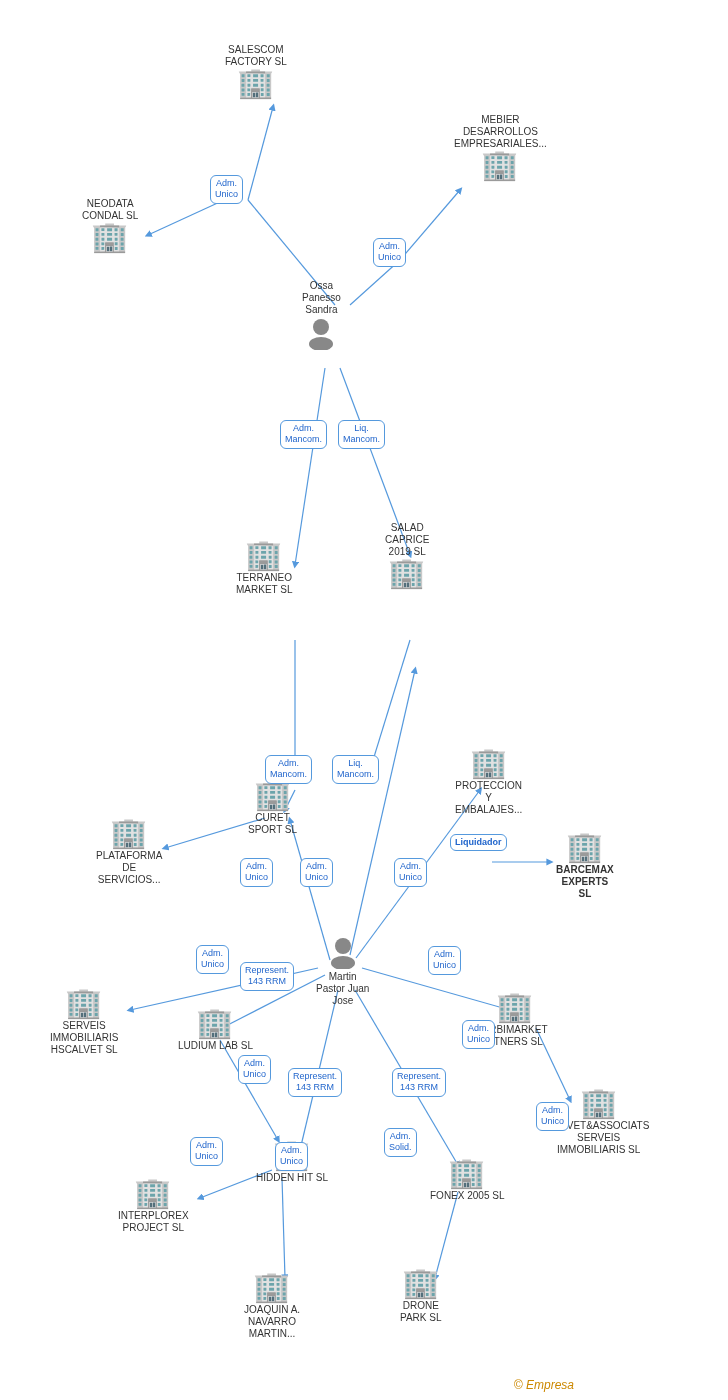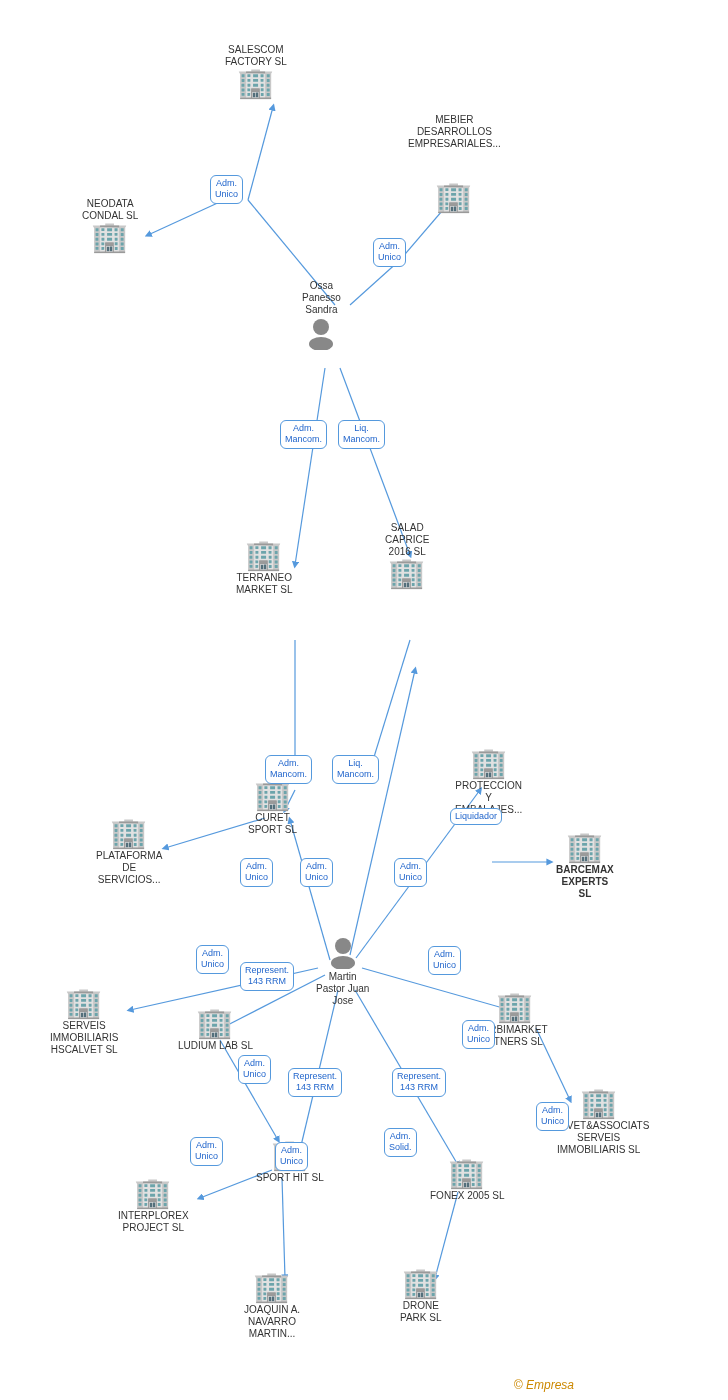"MEBIER" div.node { gap: 32px -> none; left: 408px -> 454px }
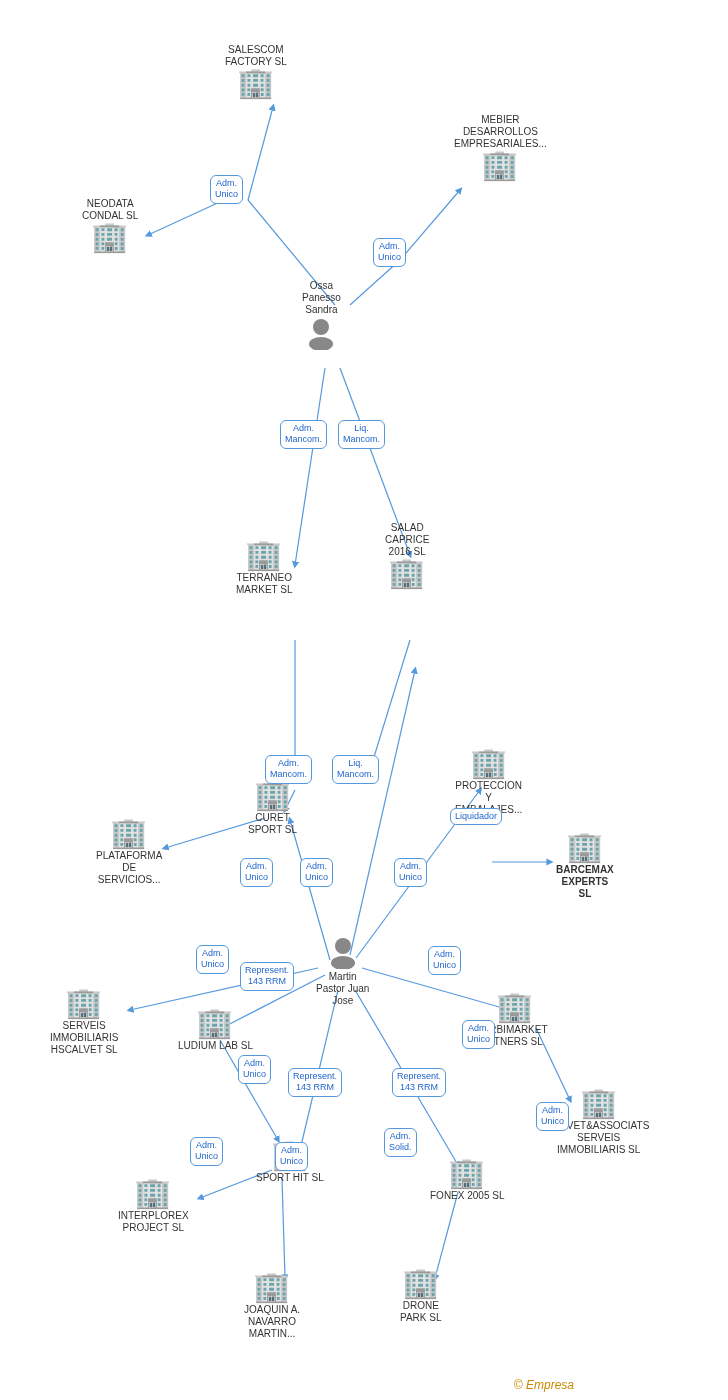"SALAD" div.node-label { text: 2016 -> 2019 }
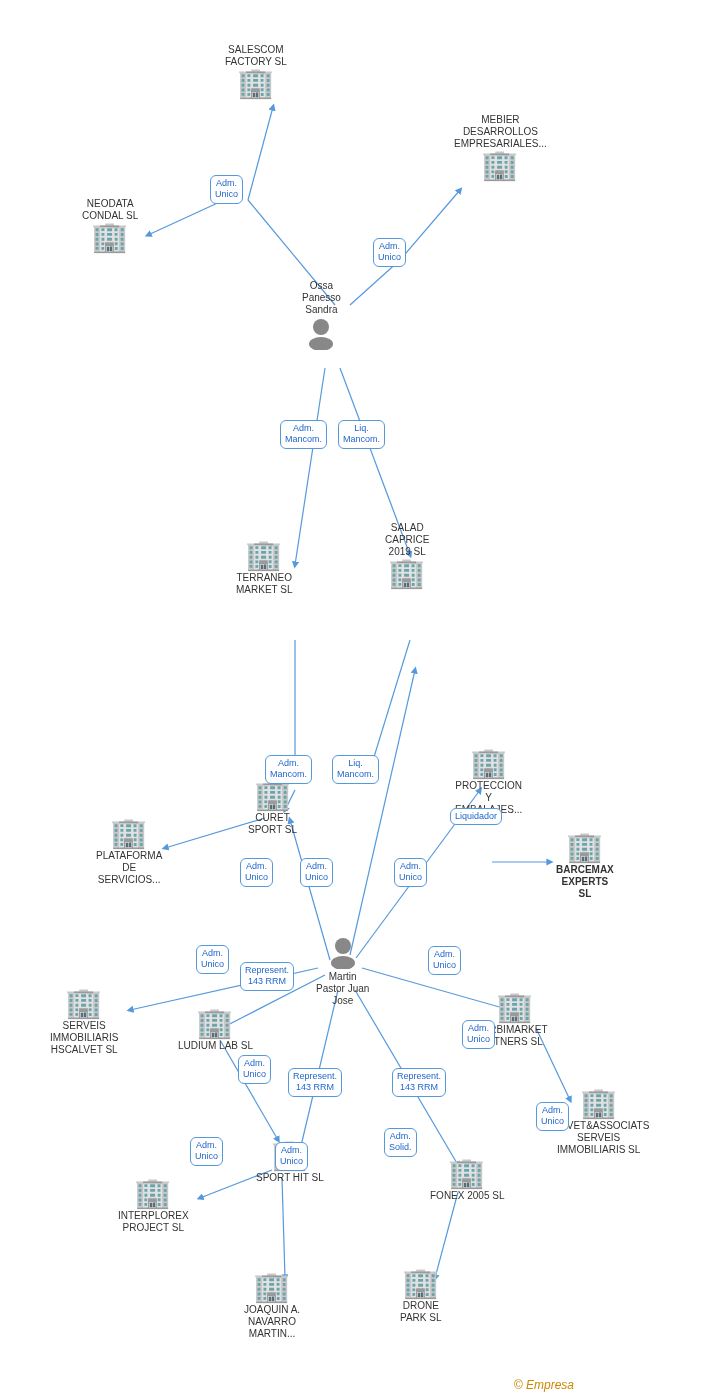"Liquidador" div.badge { font-weight: none -> bold; top: 808px -> 834px }
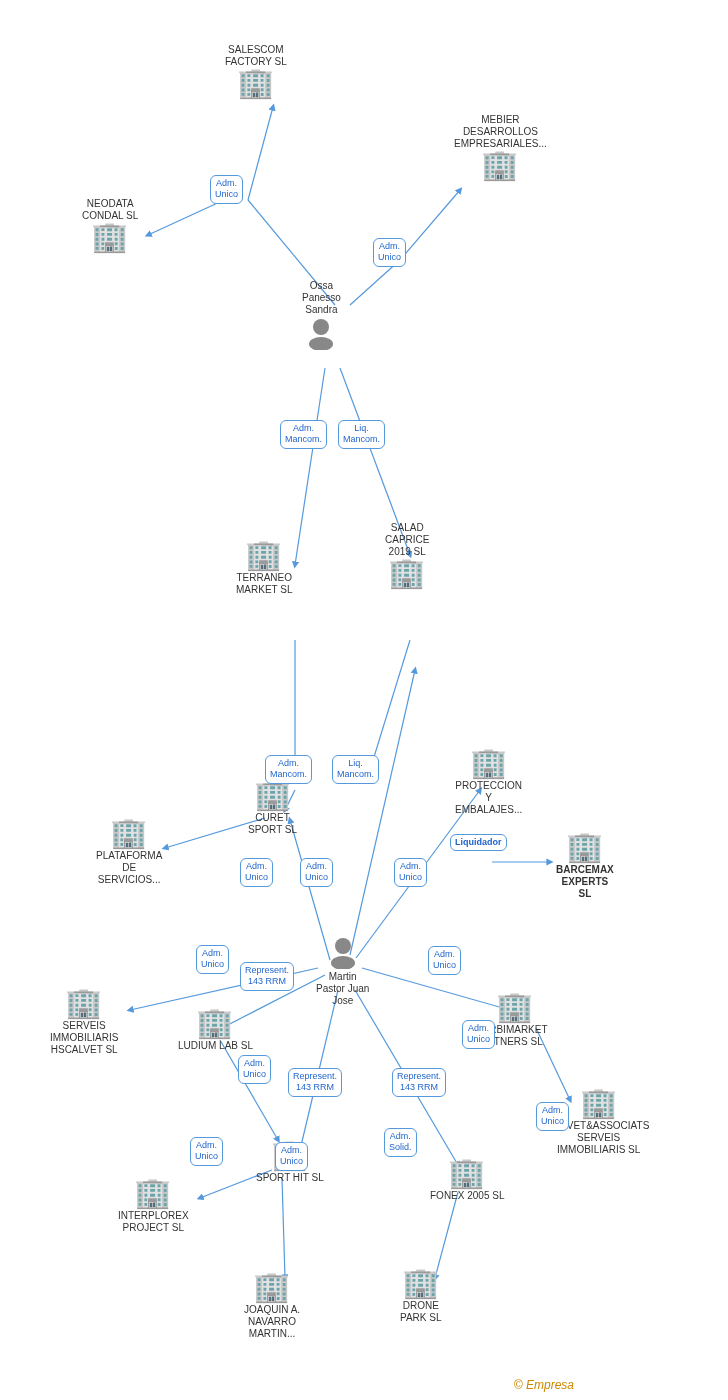"SPORT HIT SL" div.node-label { text: SPORT -> HIDDEN }
